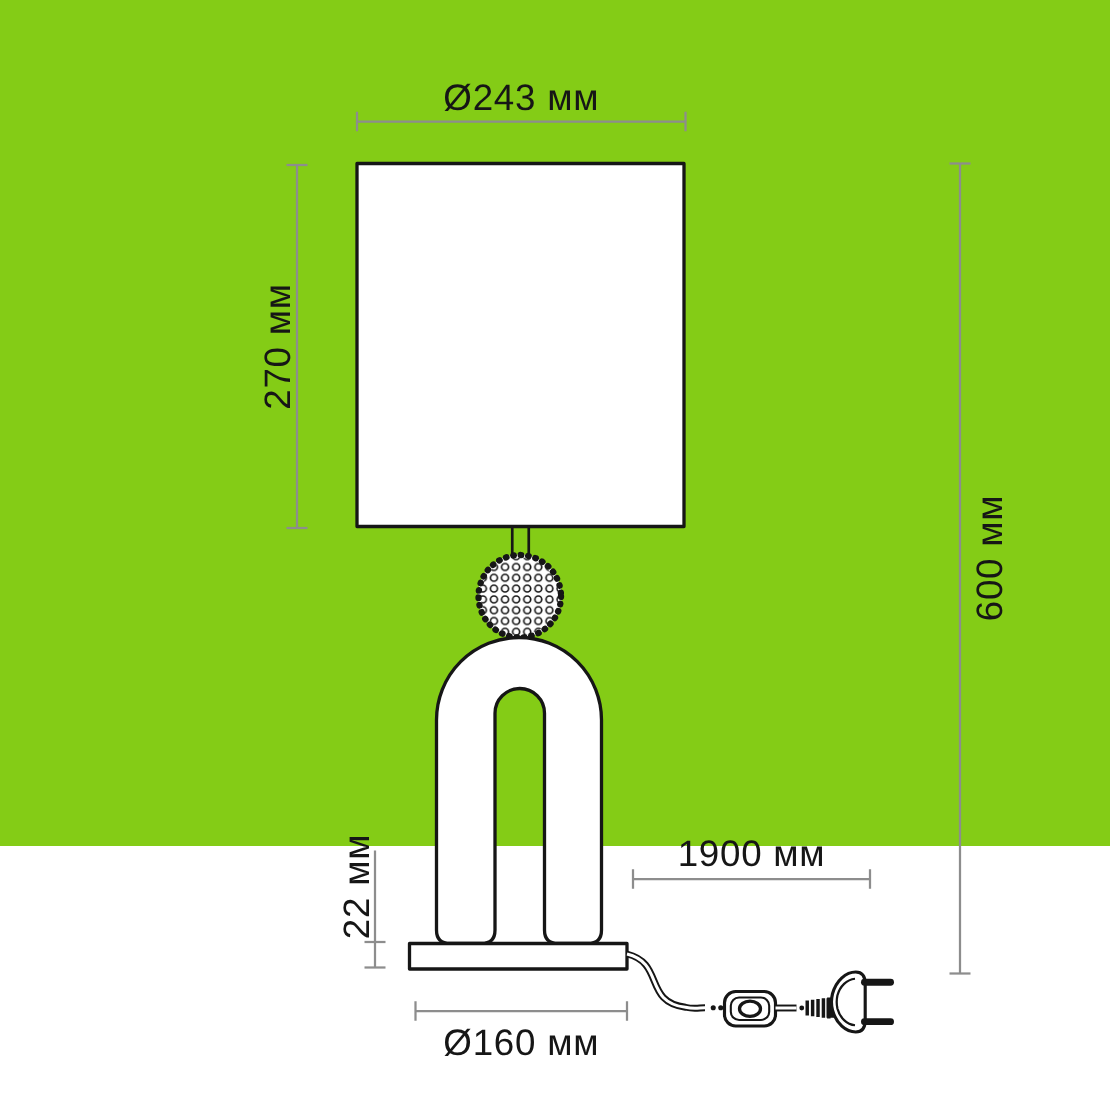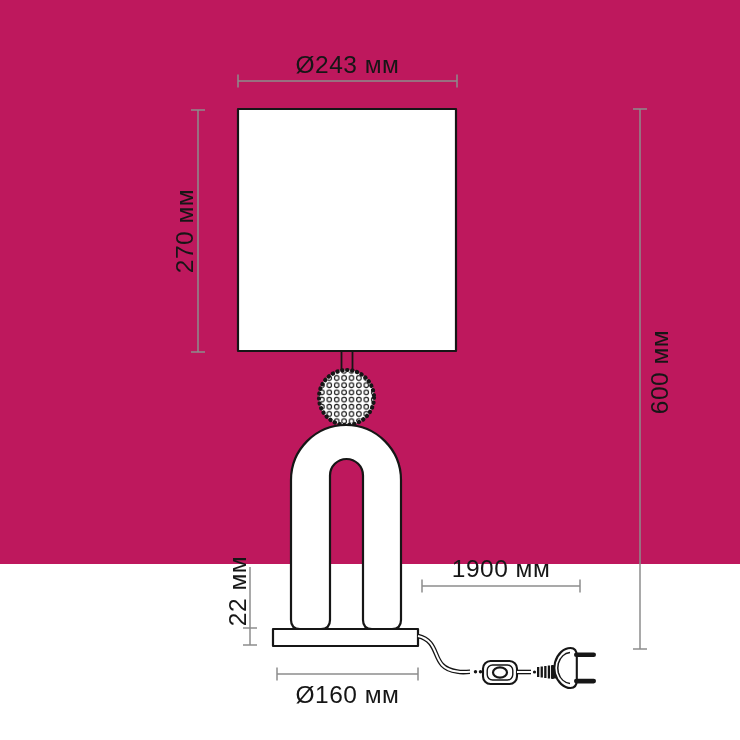"Ø243 мм" .stage { background: #be185d -> #84cc16 }
